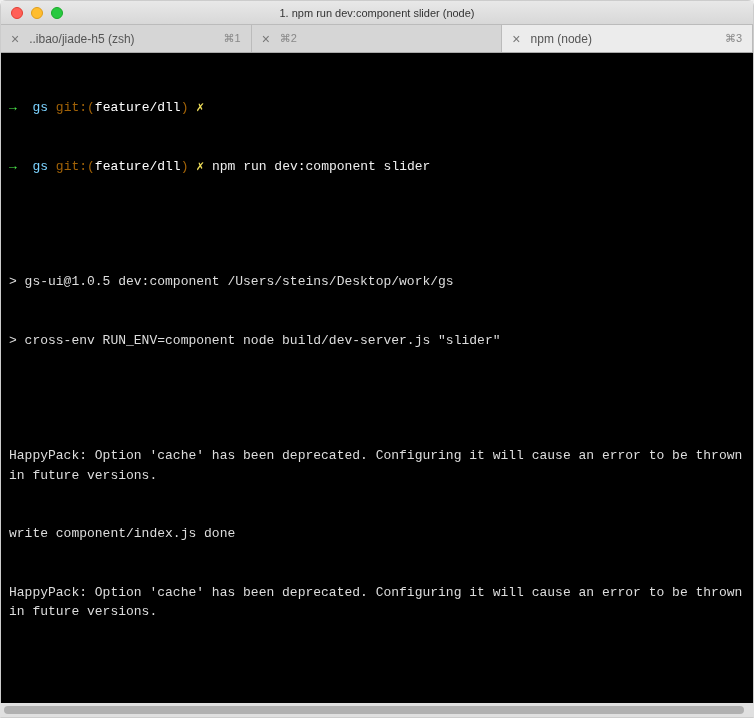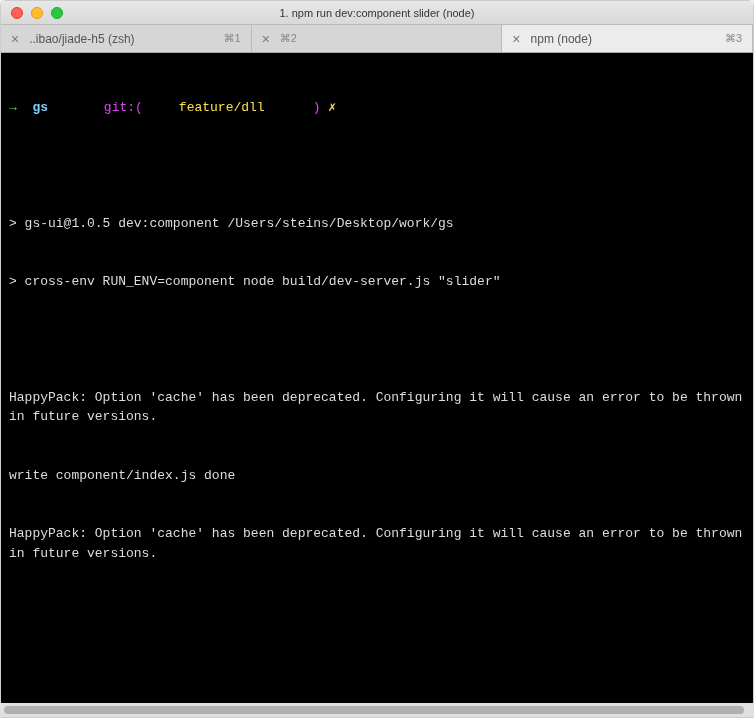"gs" .cyan { font-weight: bold -> normal }
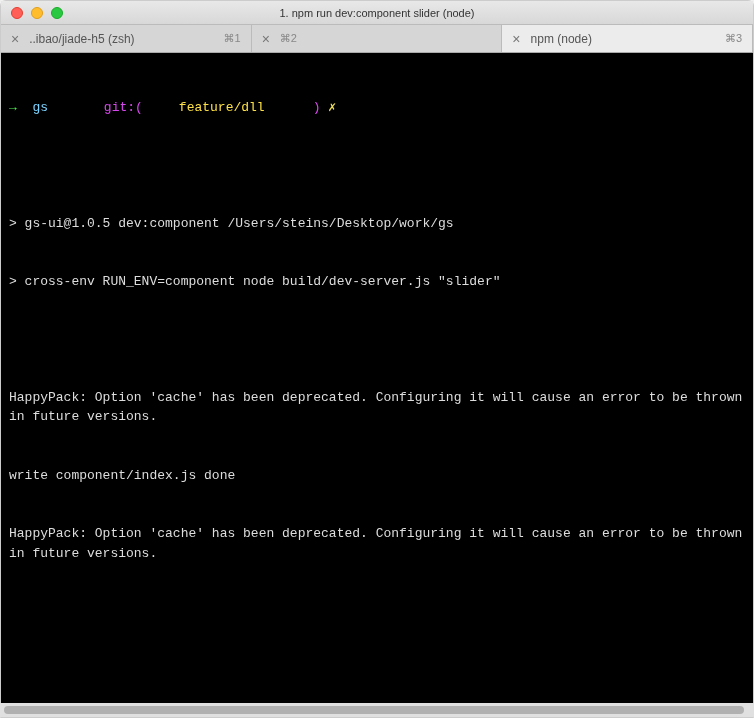"git:(" .git { color: #d946ef -> #a16207; margin-left: 48px -> none }
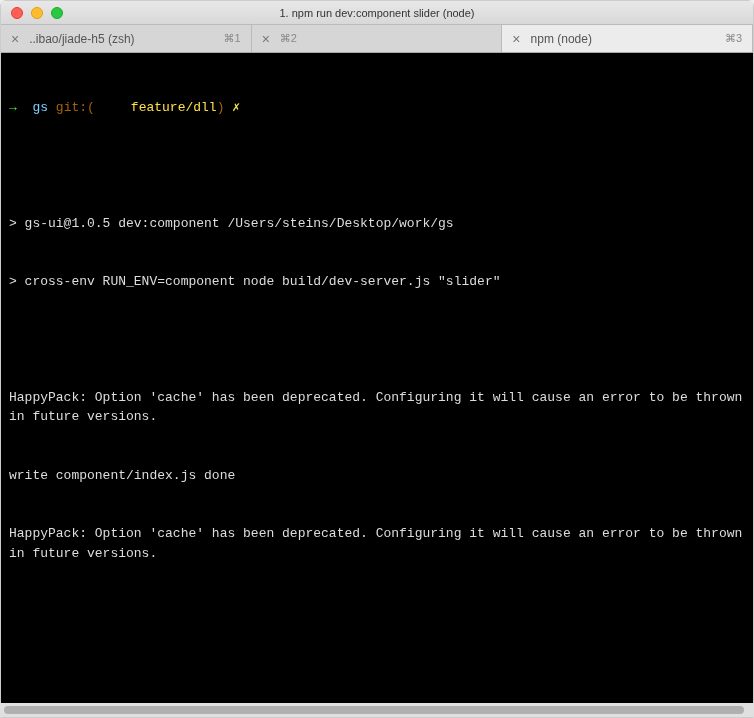"feature/dll" .branch { color: #fde047 -> #ffffff; margin-left: 36px -> none }
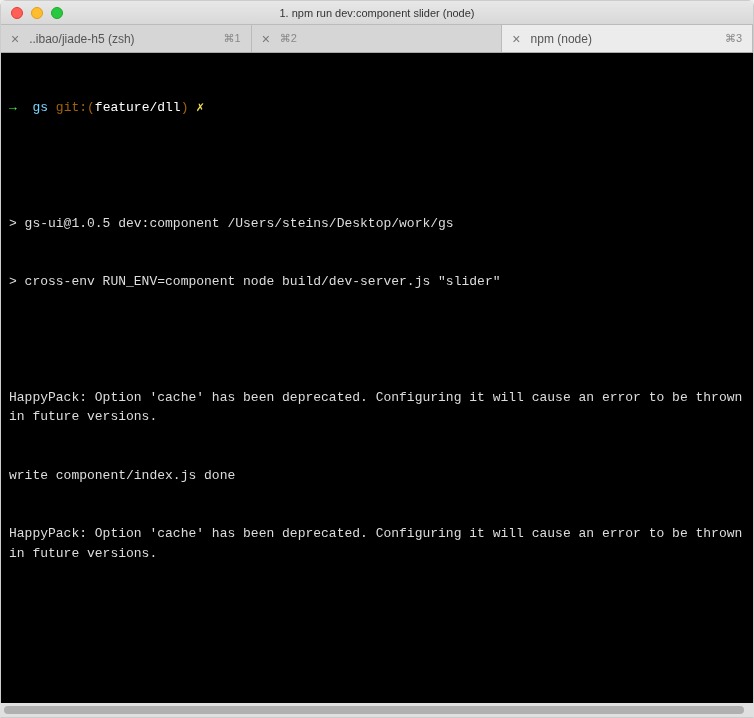"→ gs git:(feature/dll) ✗ npm" span.prompt-line { html: none -> <span><span>→</span> <span>gs</span> <span>git:(</span><span>feature/dll</span><span>)</span> <span>✗</span> <span>npm run dev:component slider</span></span> }
